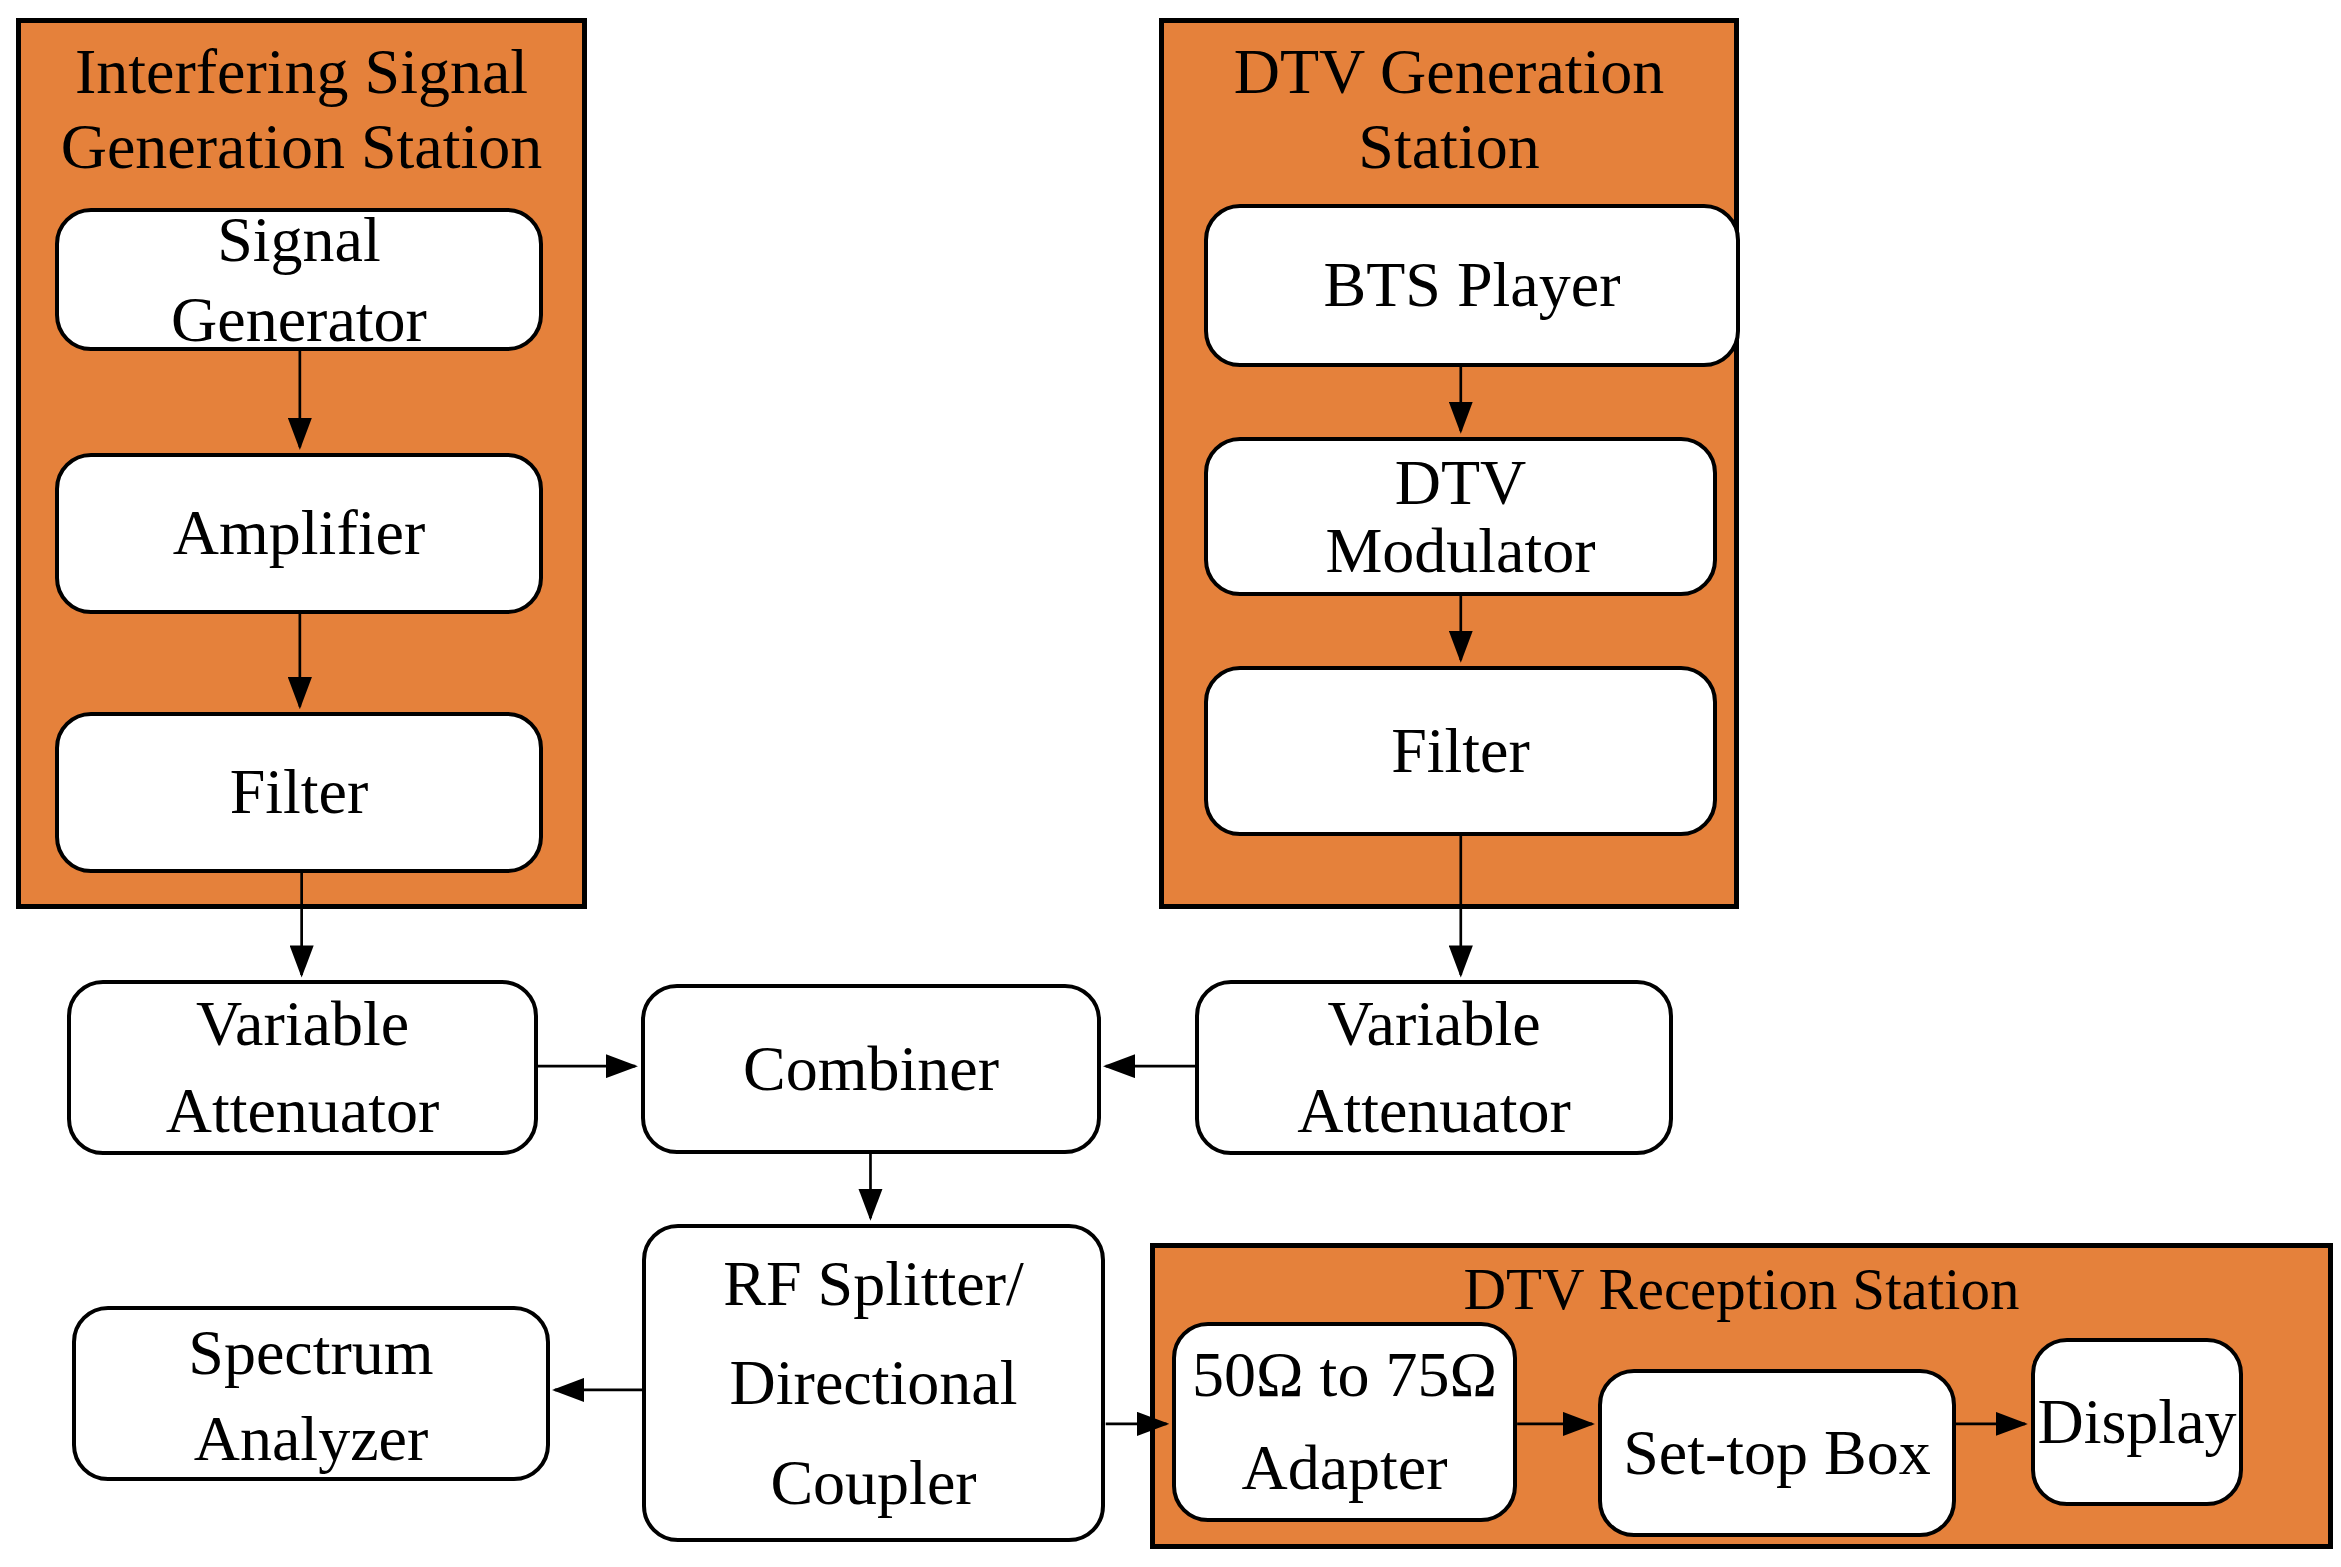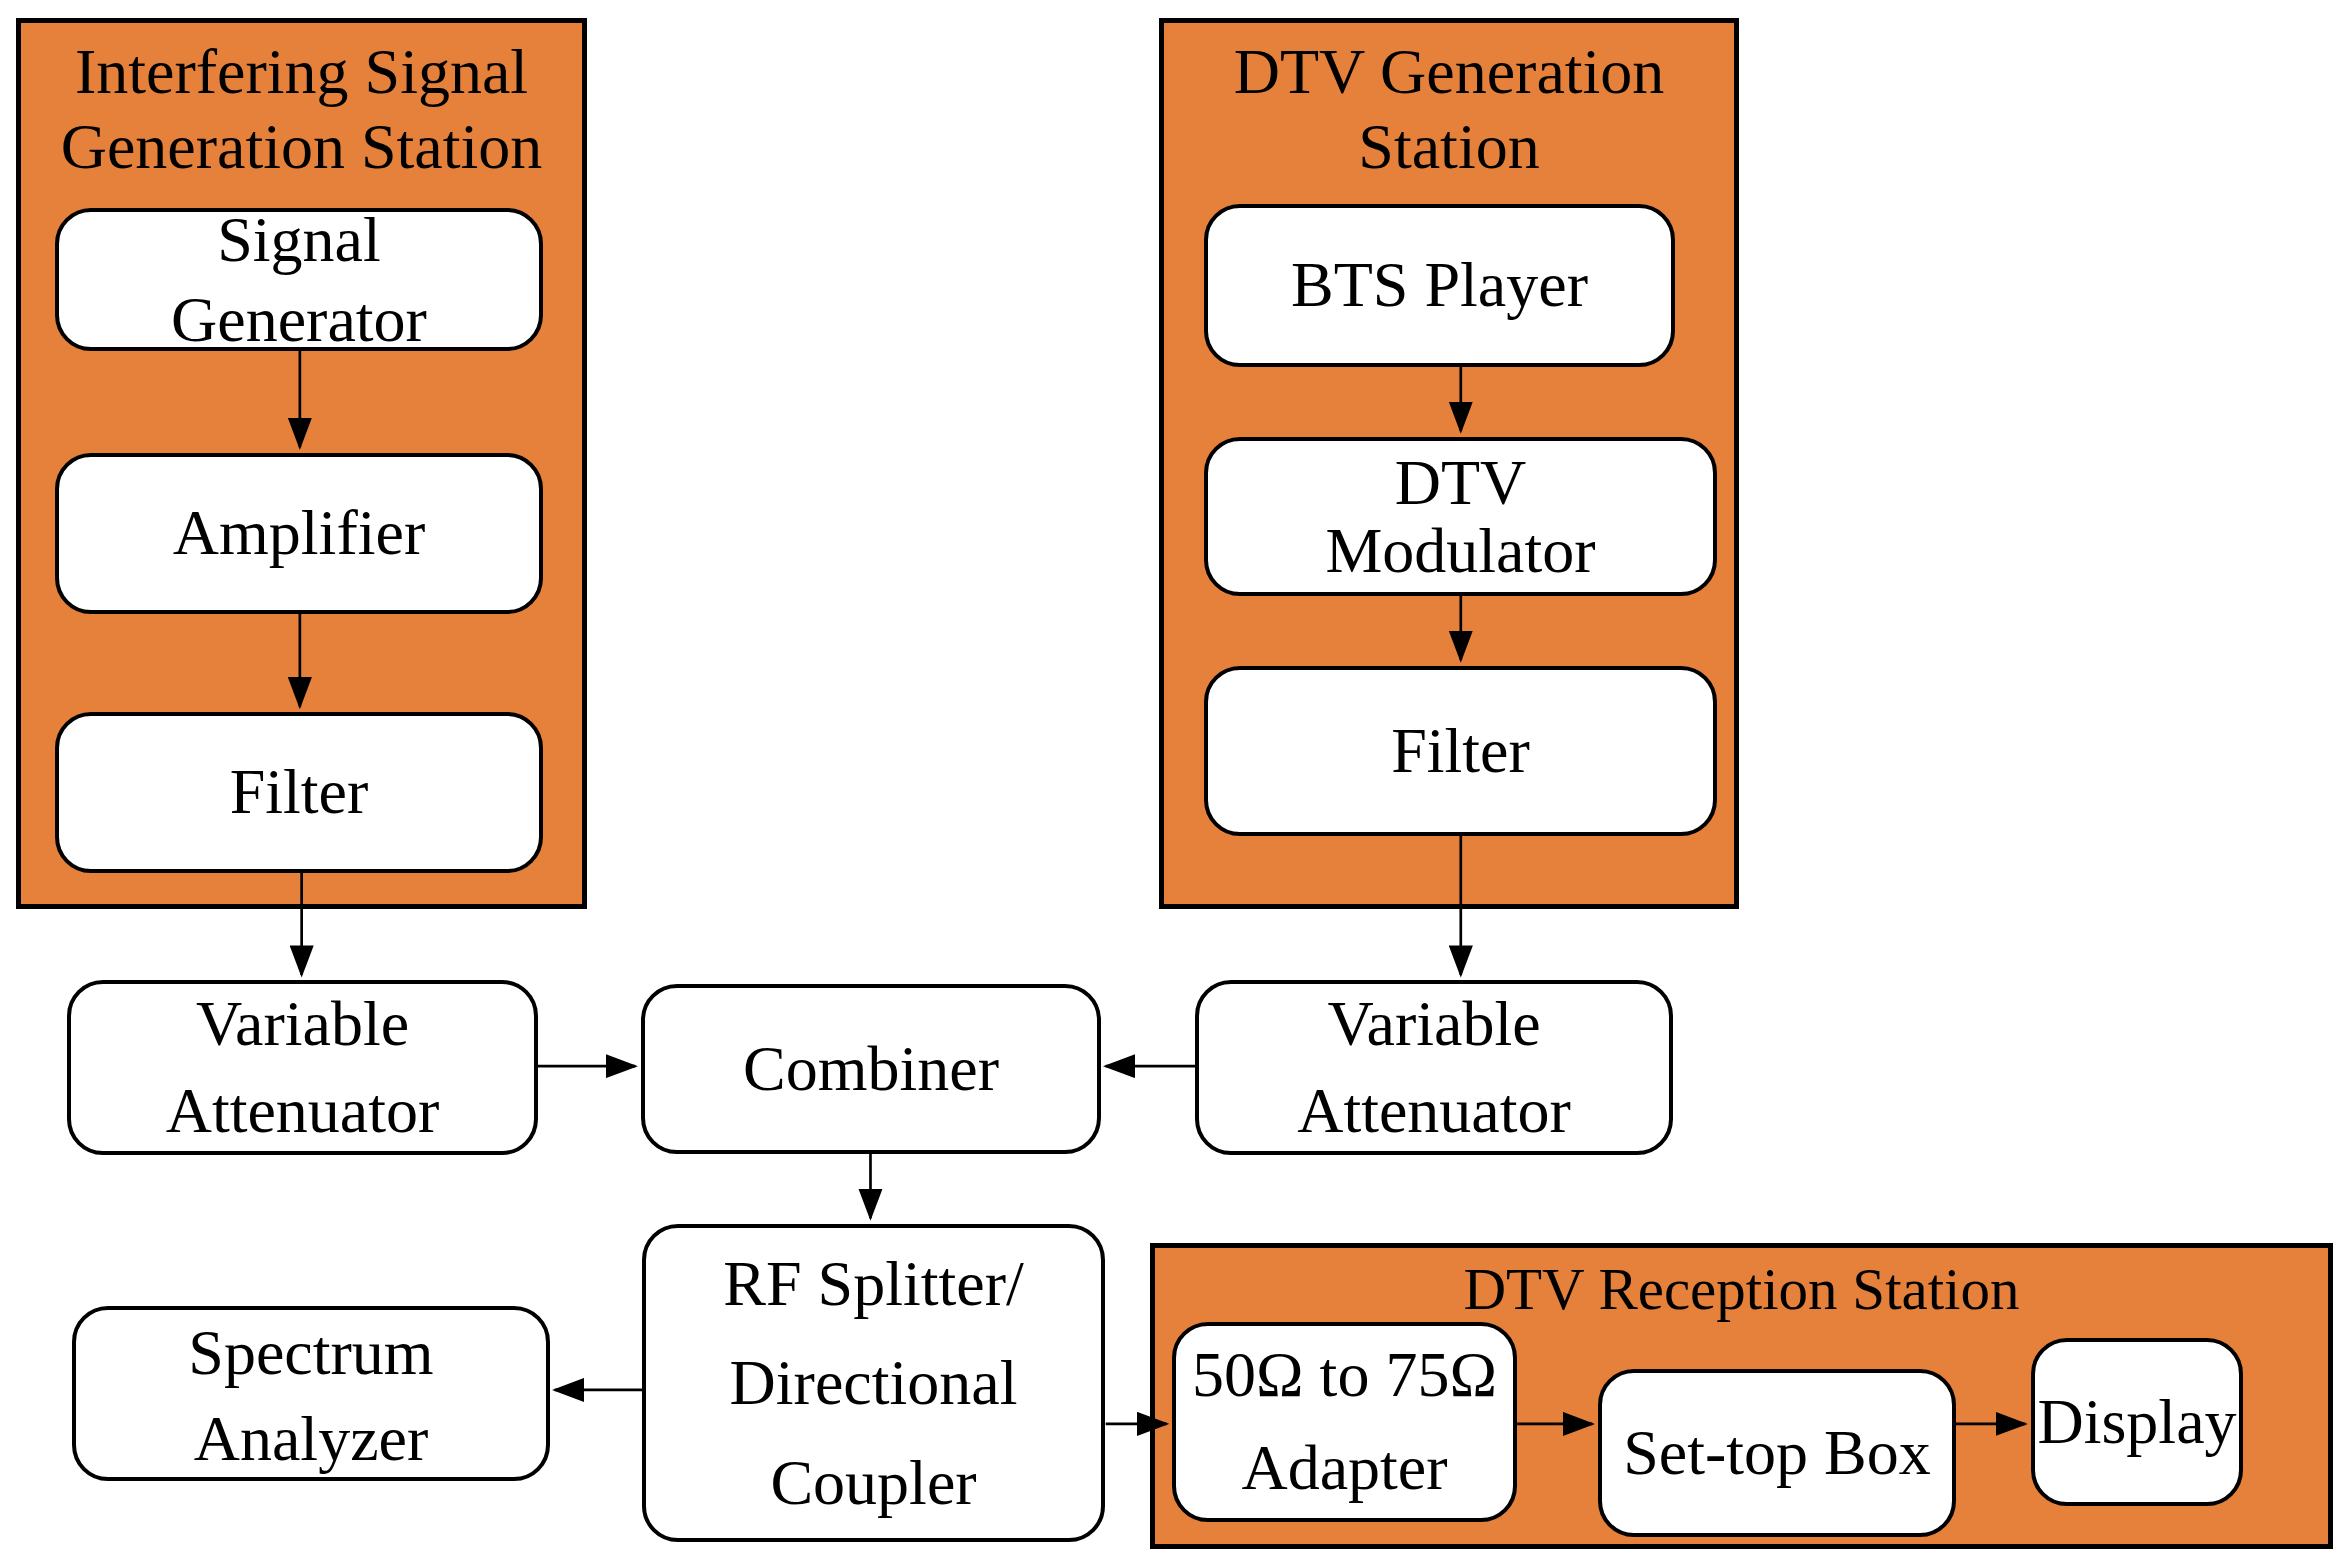"BTS Player" div.node { width: 471px -> 536px }
